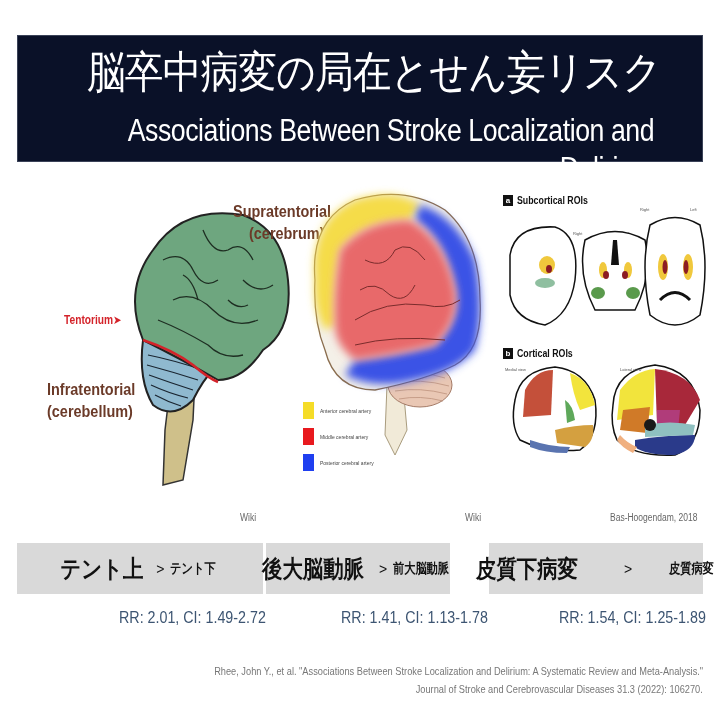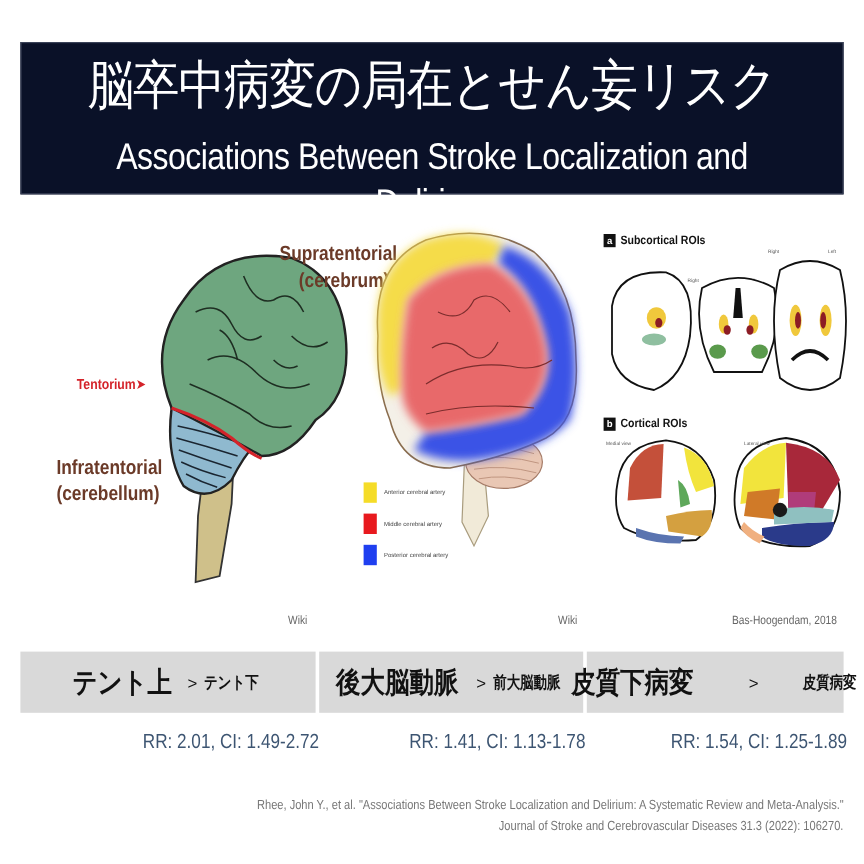"脳卒中病変の局在とせん妄リスク" .banner { text-align: center -> right }
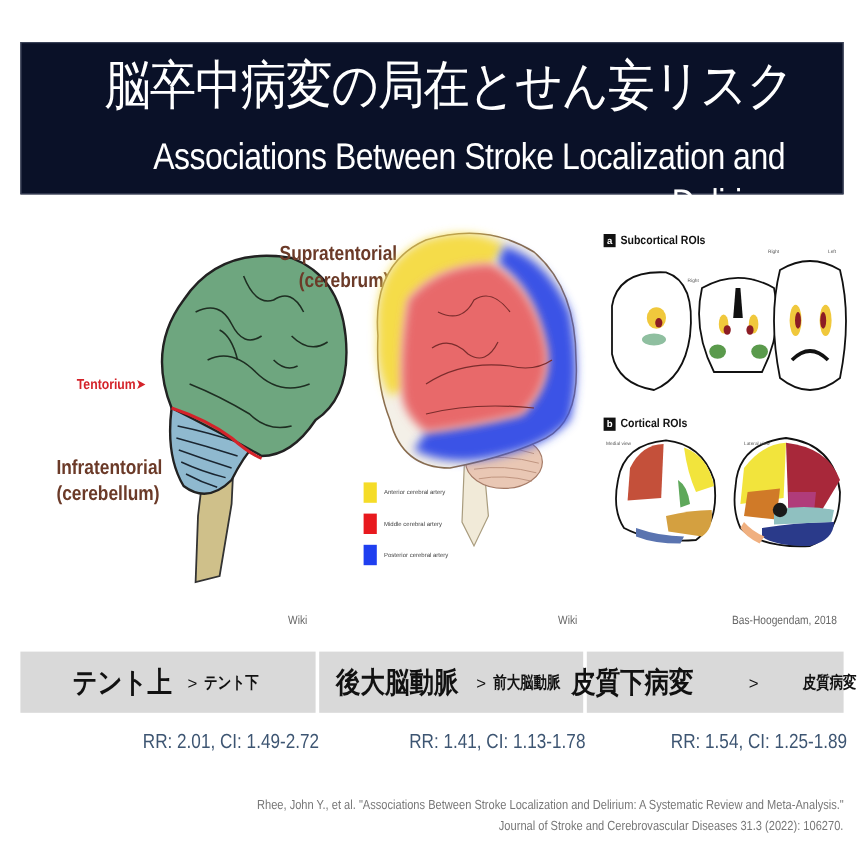"後大脳動脈" div.cmp-box { width: 220px -> 184px }
